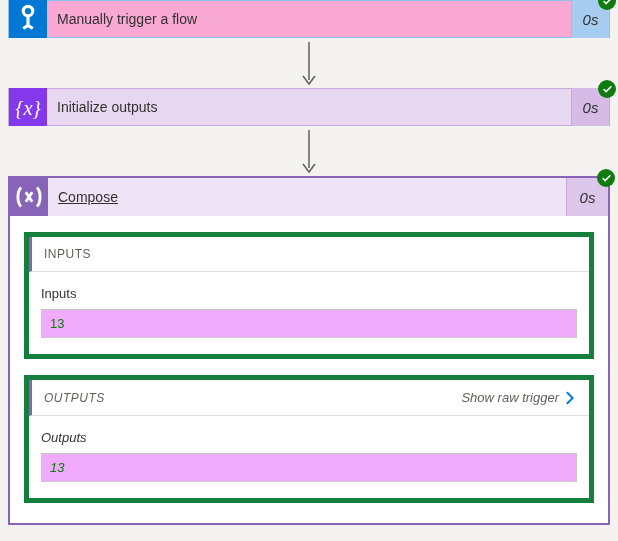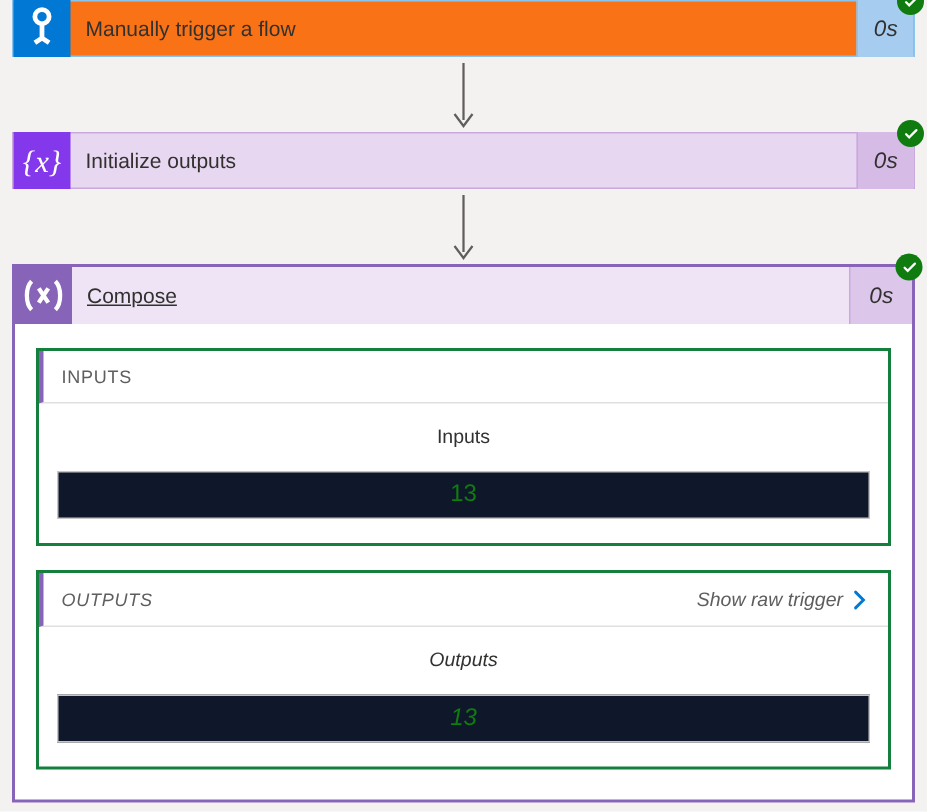"Manually trigger a flow" .step-trigger { background: #f97316 -> #f9a8d4 }
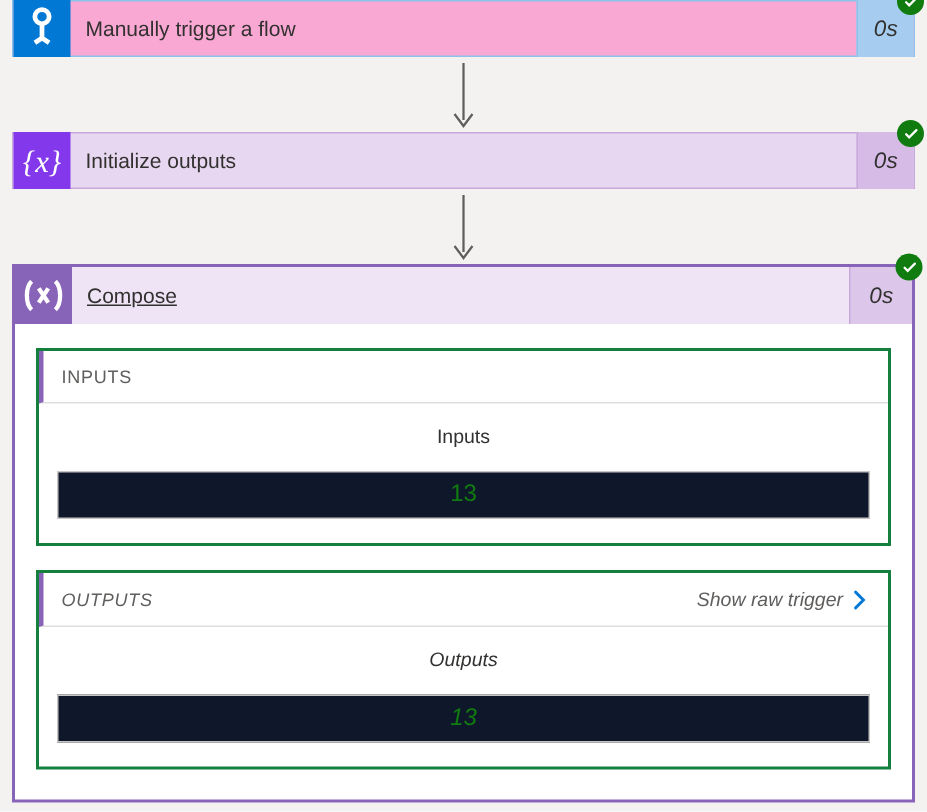"INPUTS" .section-box { border: 2px solid #15803d -> 5px solid #15803d; text-align: center -> none }
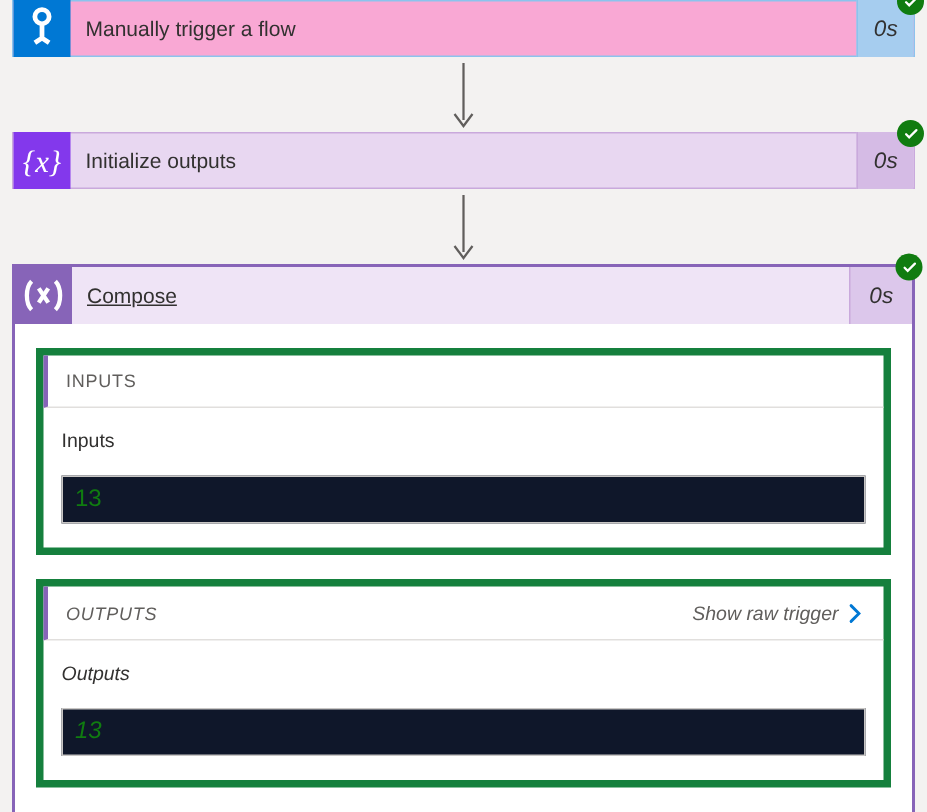"13" .field-value { background: #0f172a -> #f0abfc; font-size: 16px -> 13px; margin-top: 16px -> none }
